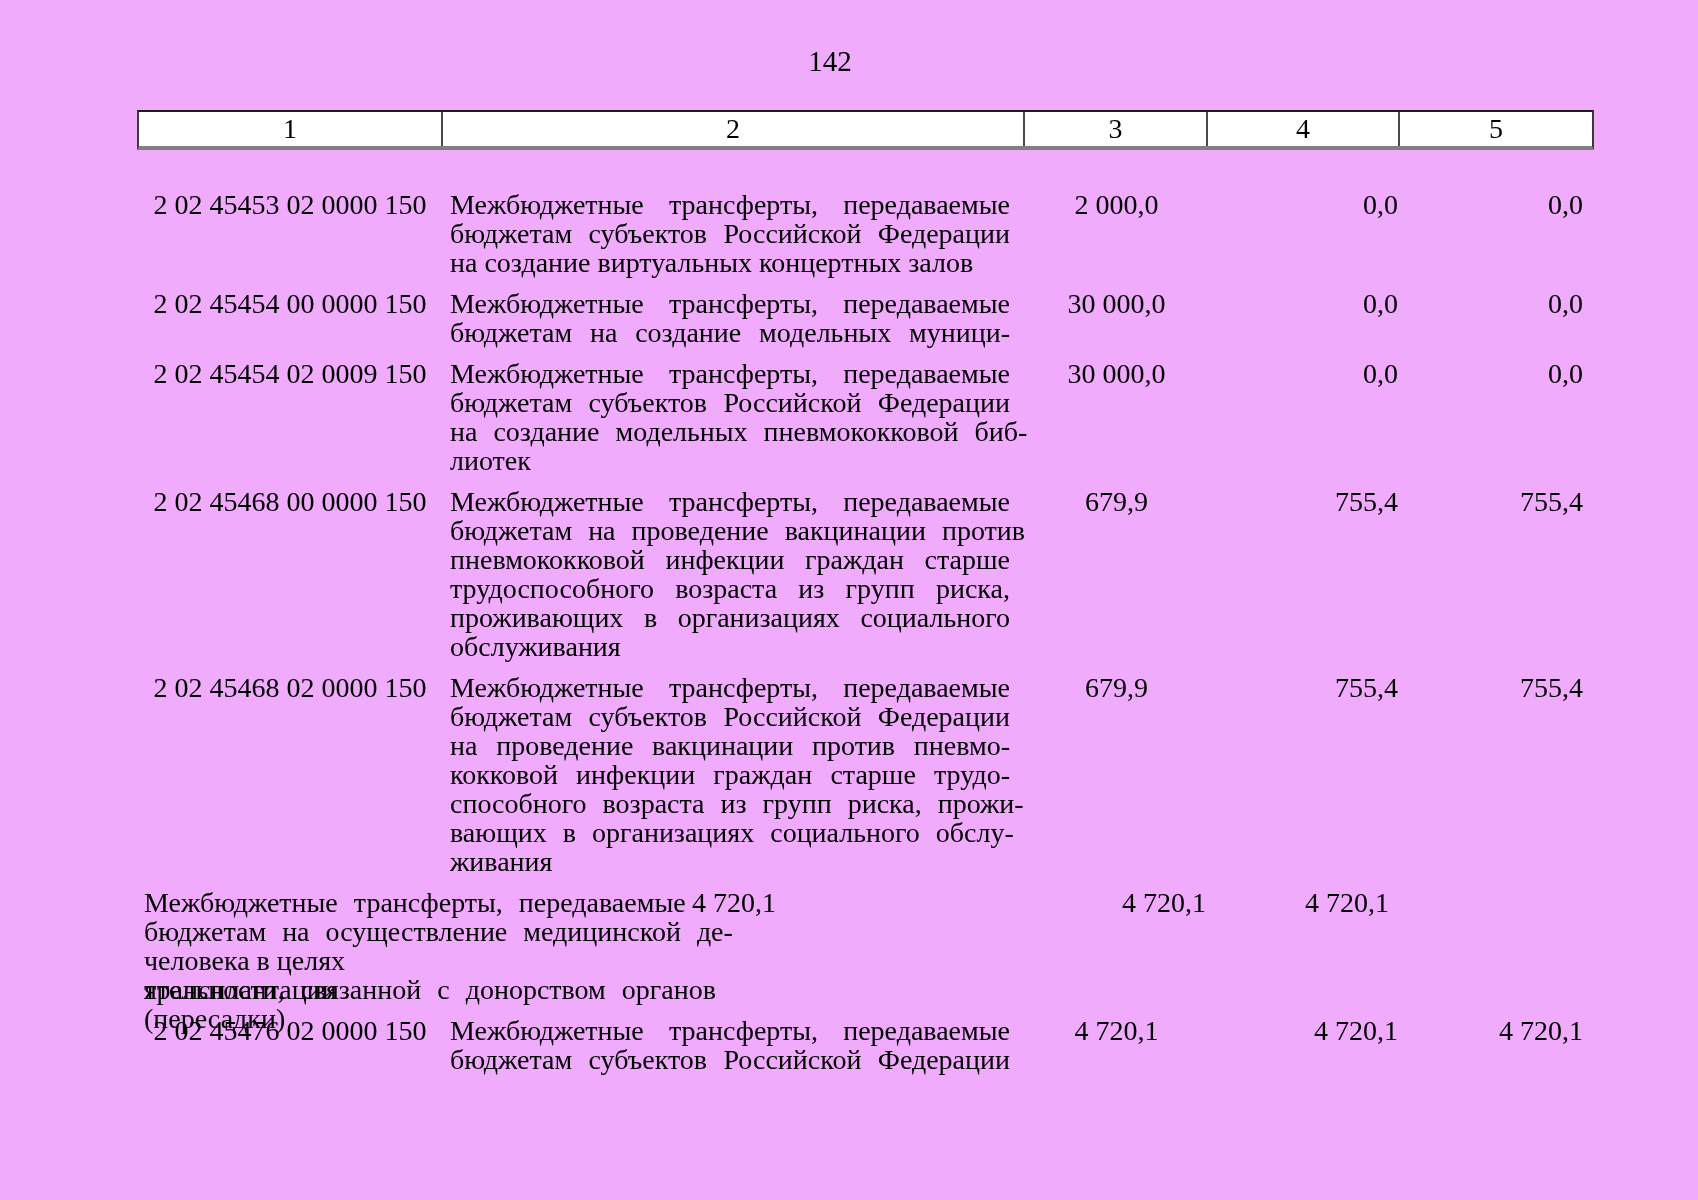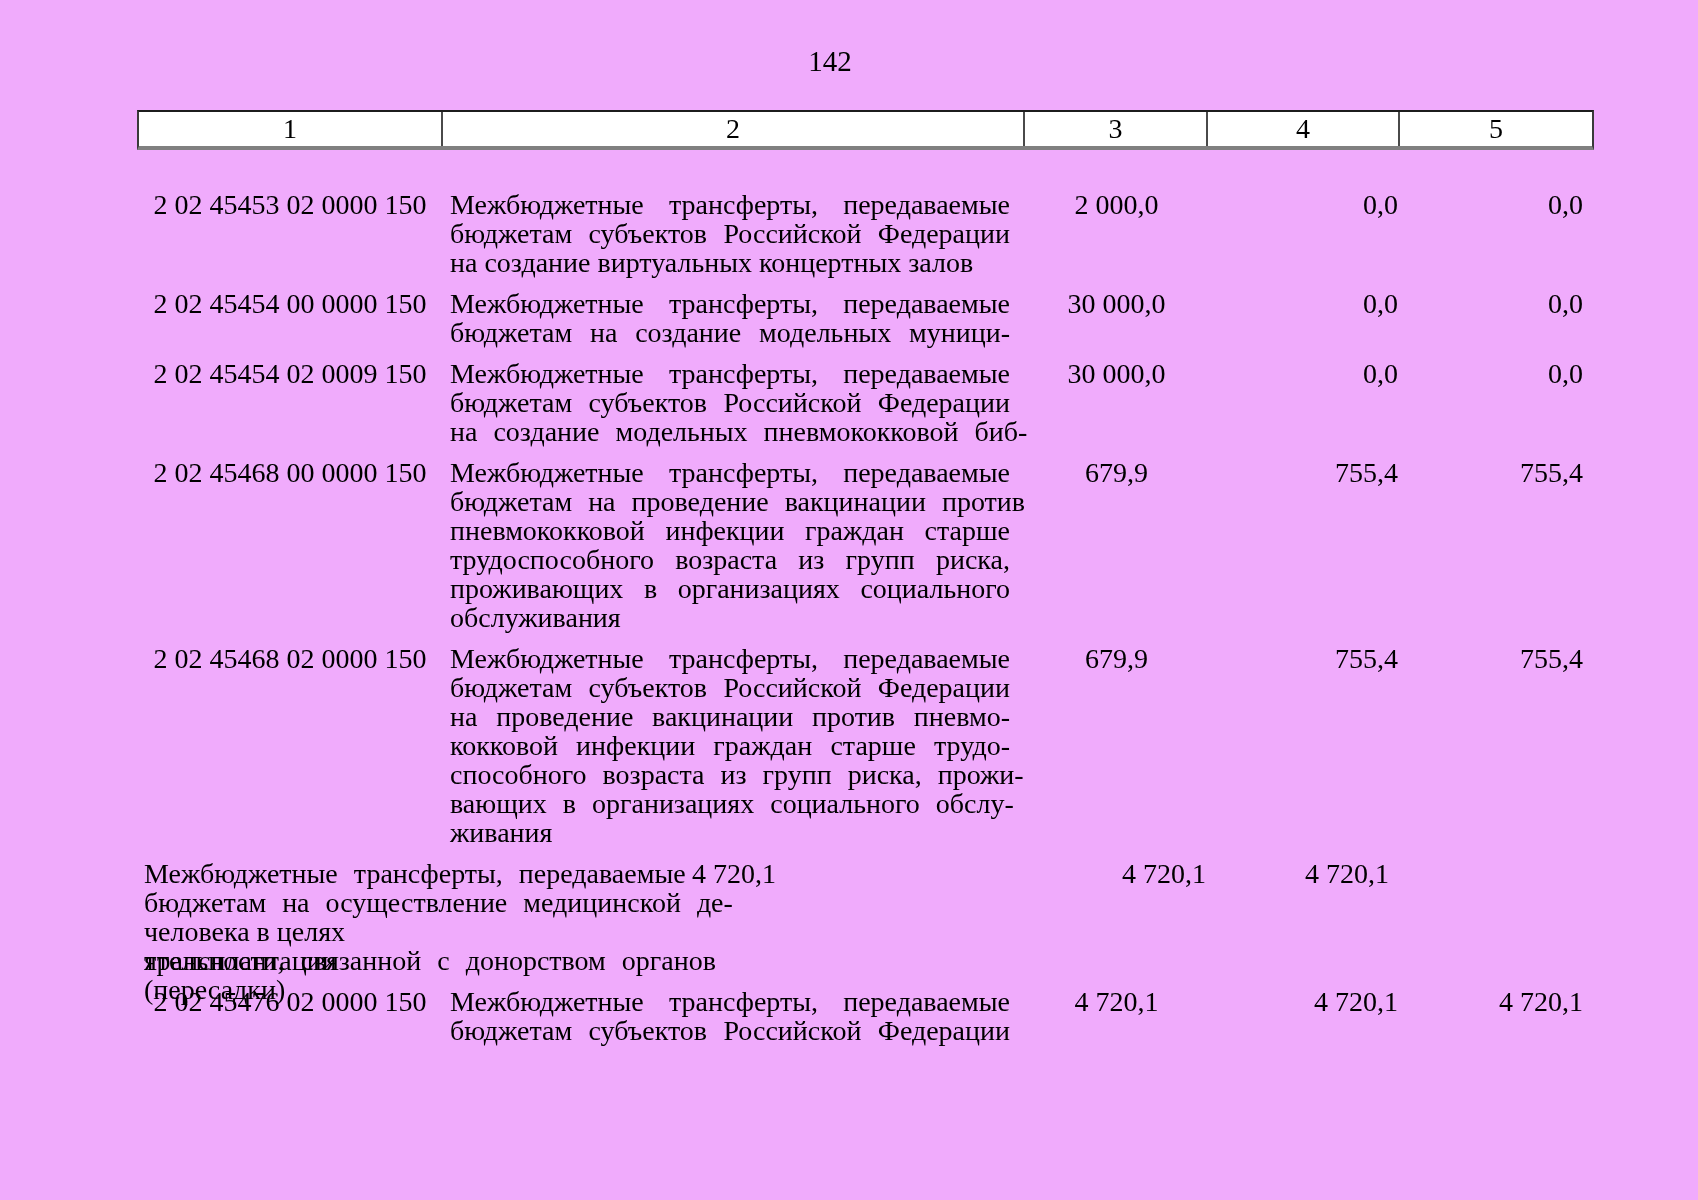"лиотек" div.line { html: none -> <div>лиотек</div> }
